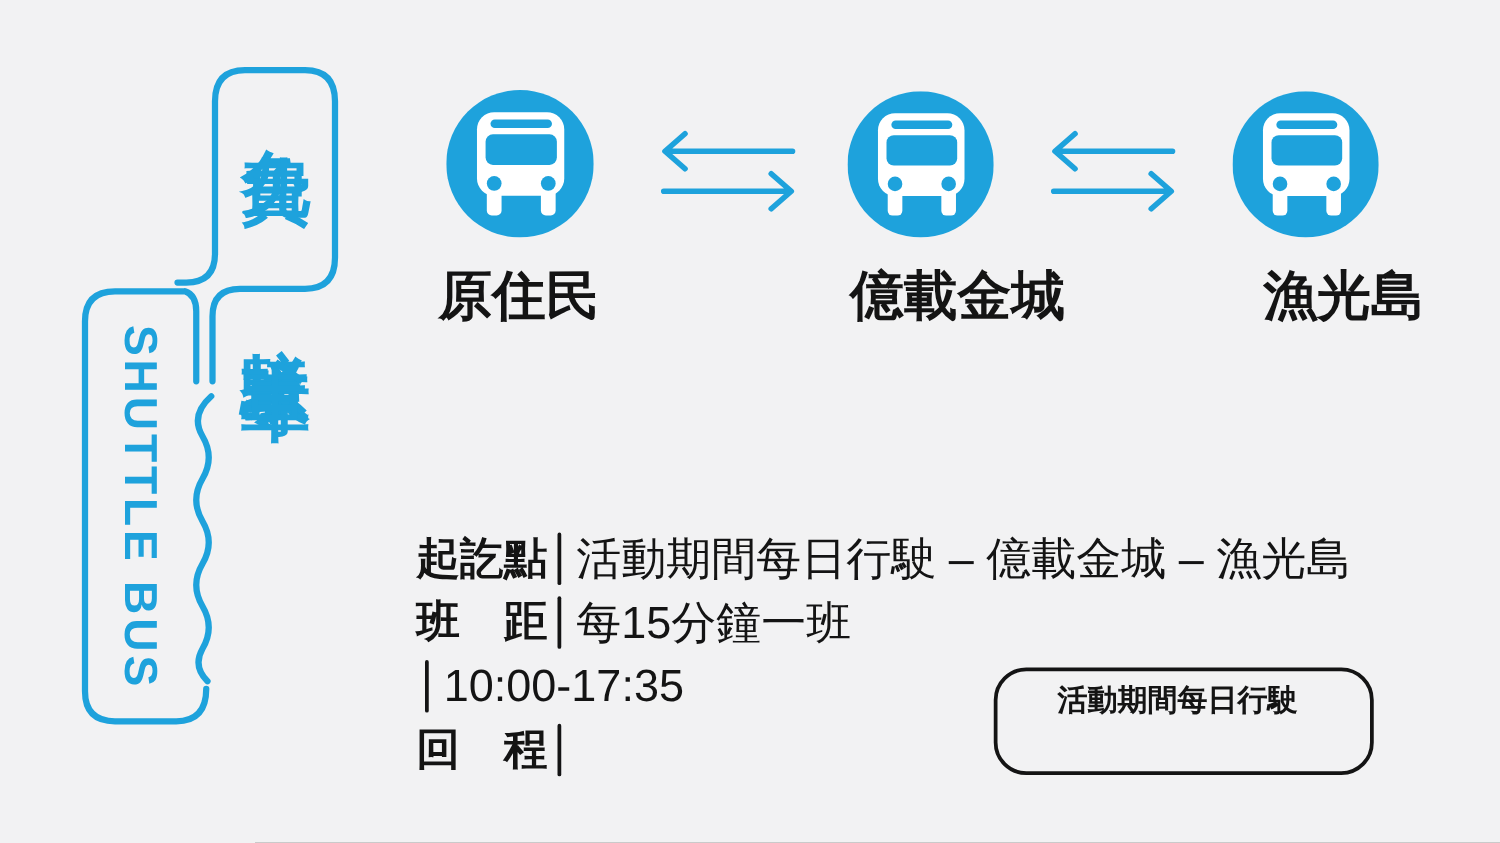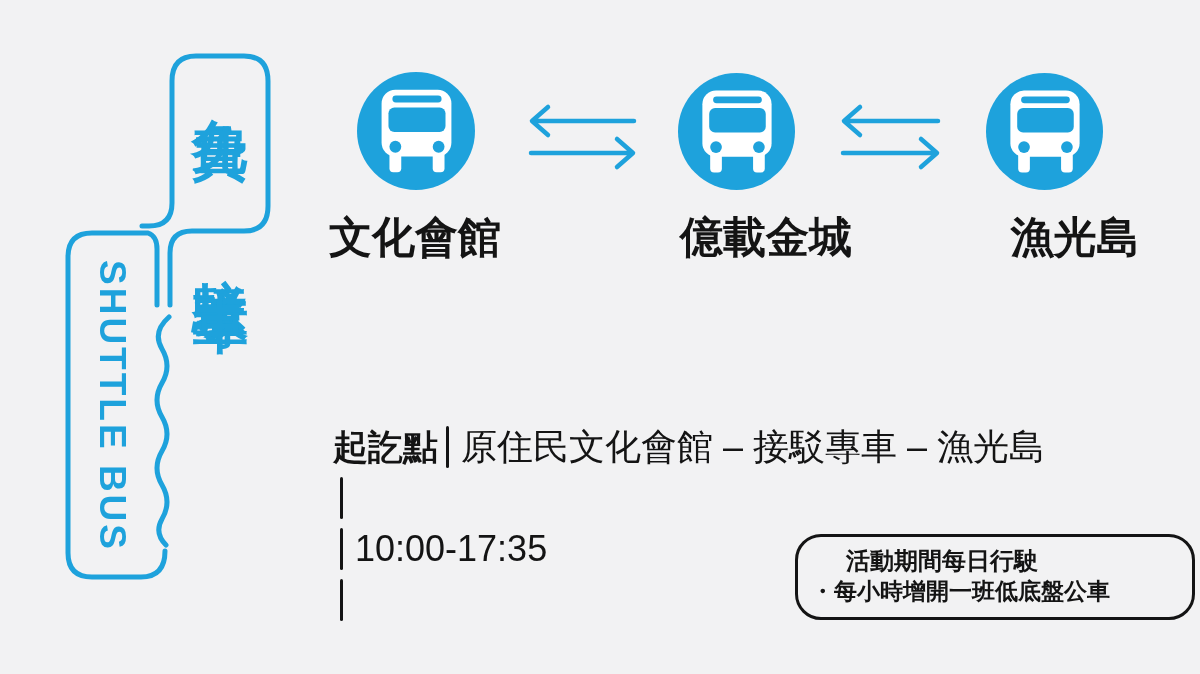"原住民" div.l1 { html: none -> <div>原住民</div> }
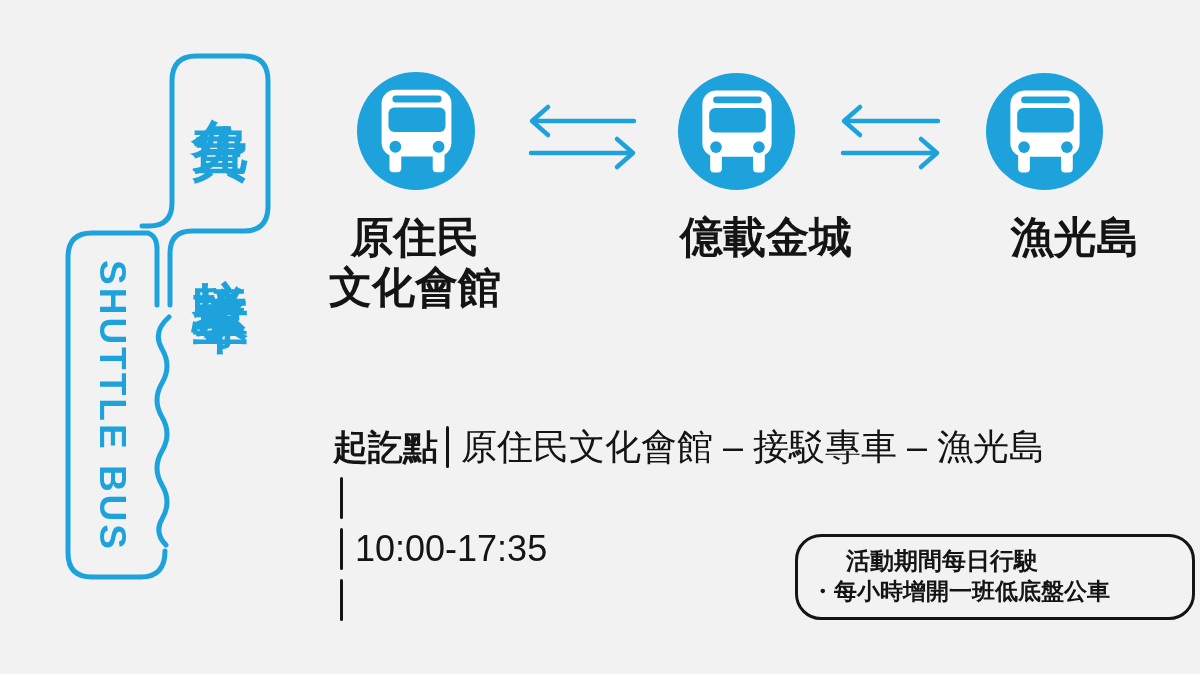"文化會館" div.l2 { html: <div>文化會館</div> -> none }
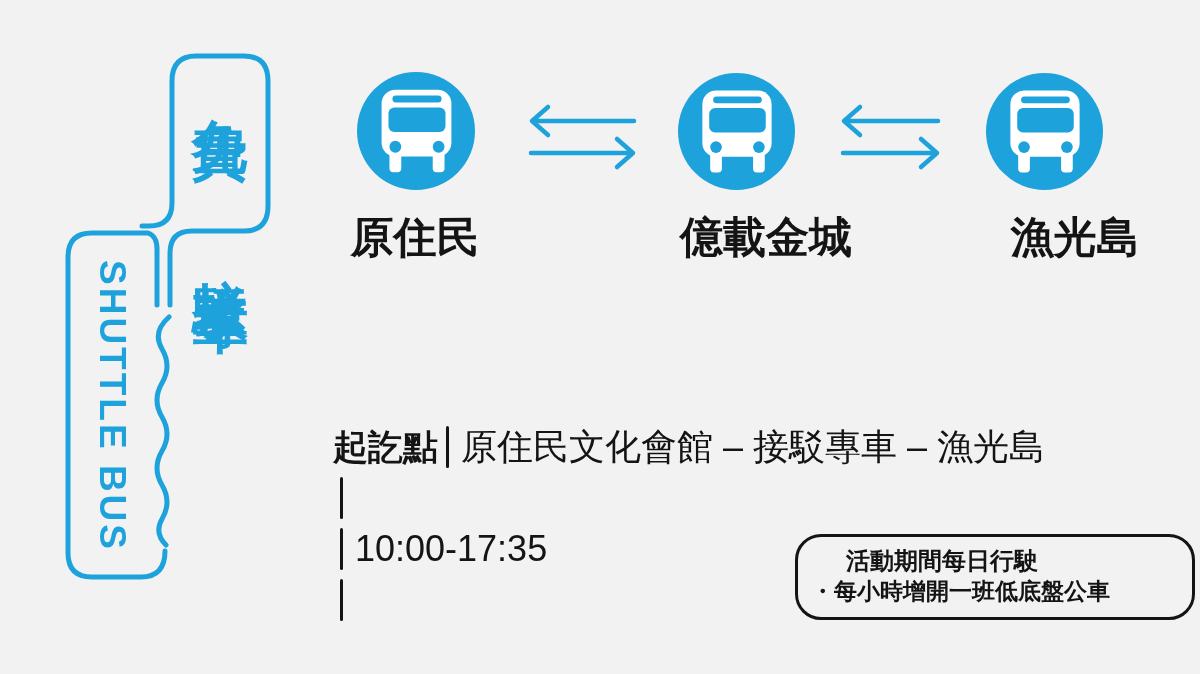"原住民文化會館 – 接駁專車 – 漁光島" span.sched-value { text: 原住民文化會館 – 接駁專車 -> 活動期間每日行駛 – 億載金城 }
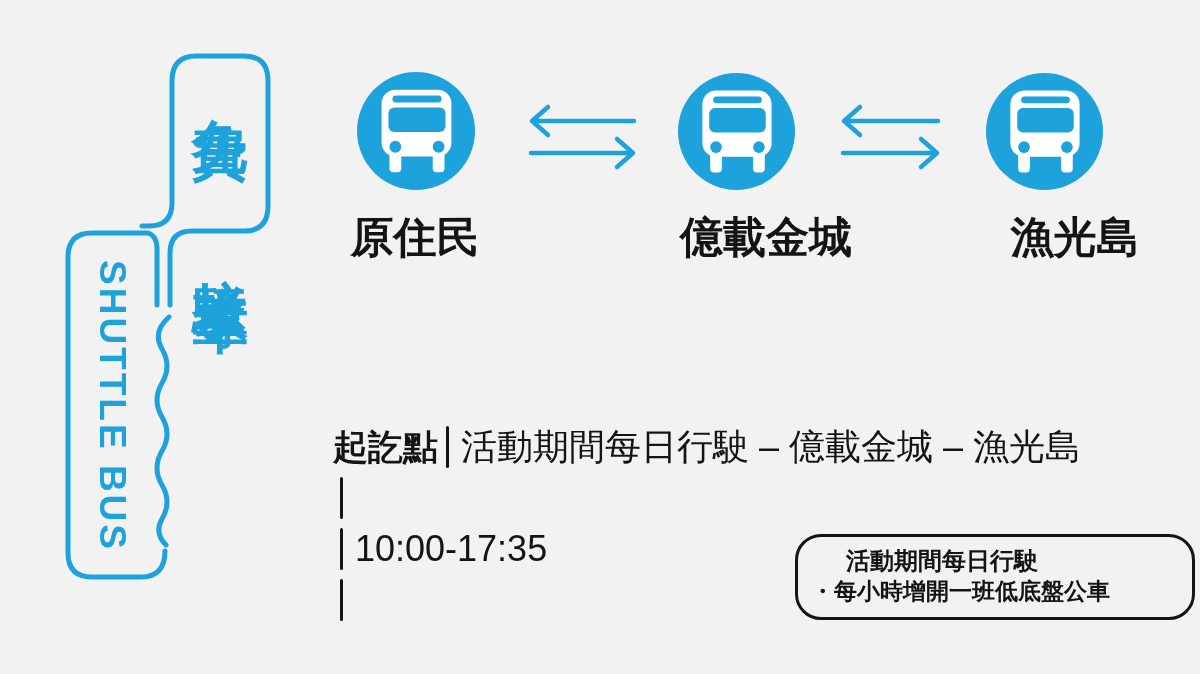"班 距" span.sched-label { html: none -> <span>班 距</span> }
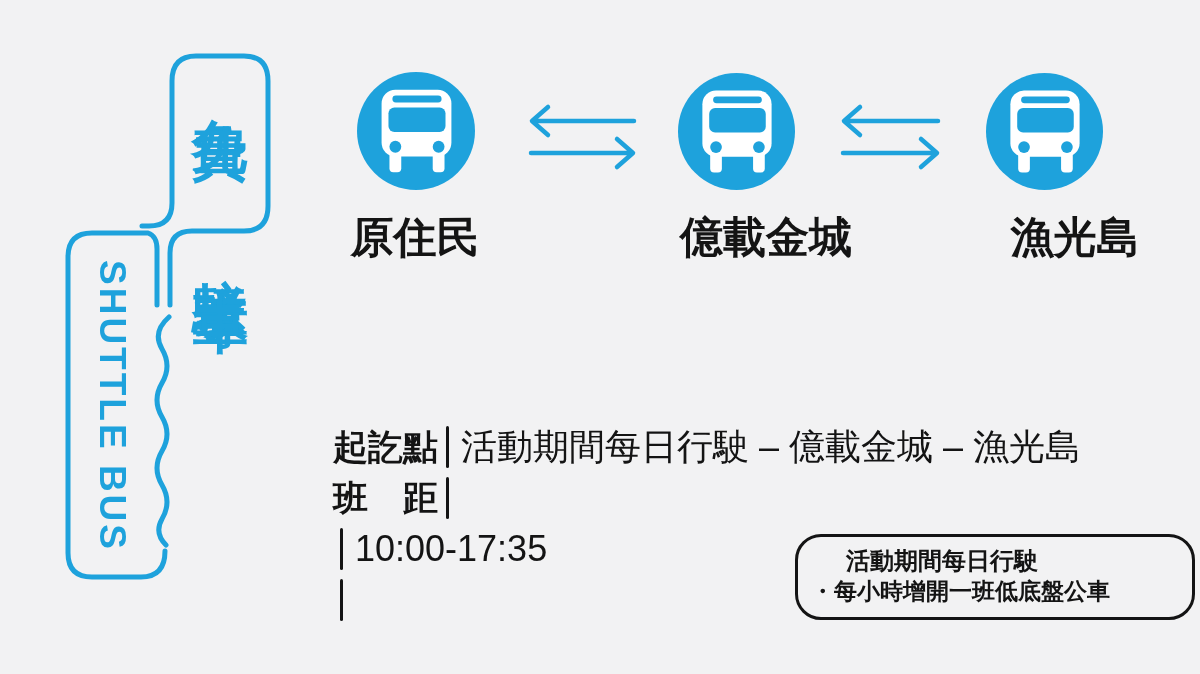"每15分鐘一班" span.sched-value { html: none -> <span>每15分鐘一班</span> }
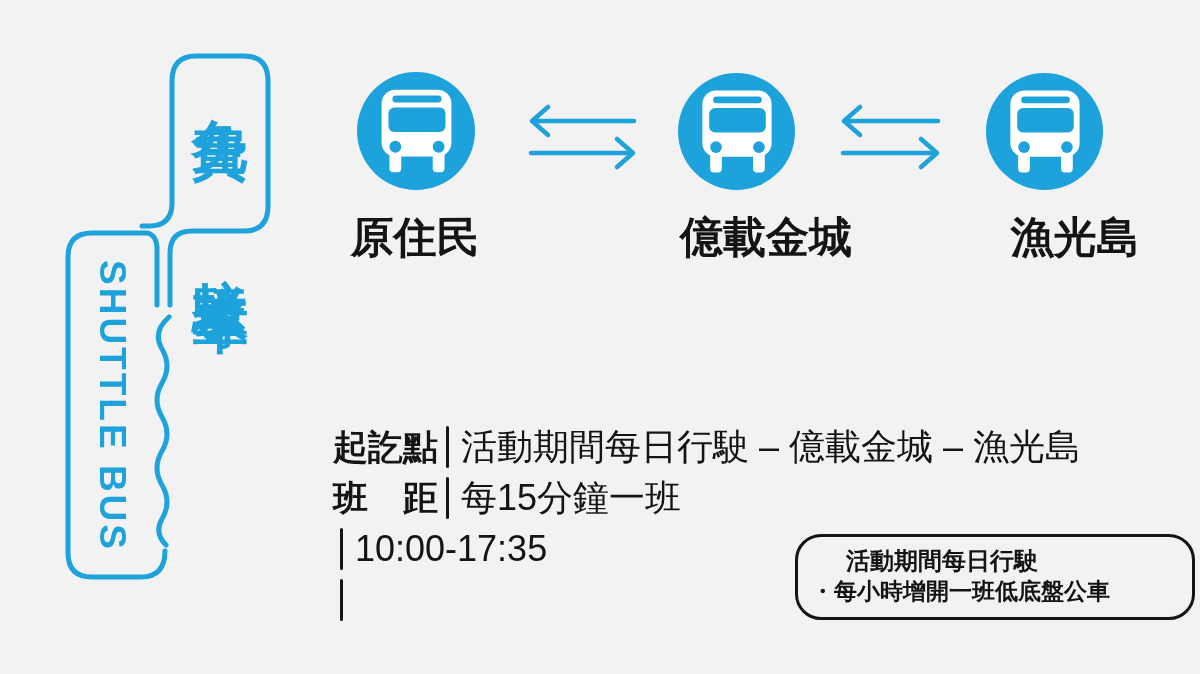"活動期間每日行駛" .note-box { width: 400px -> 304px }
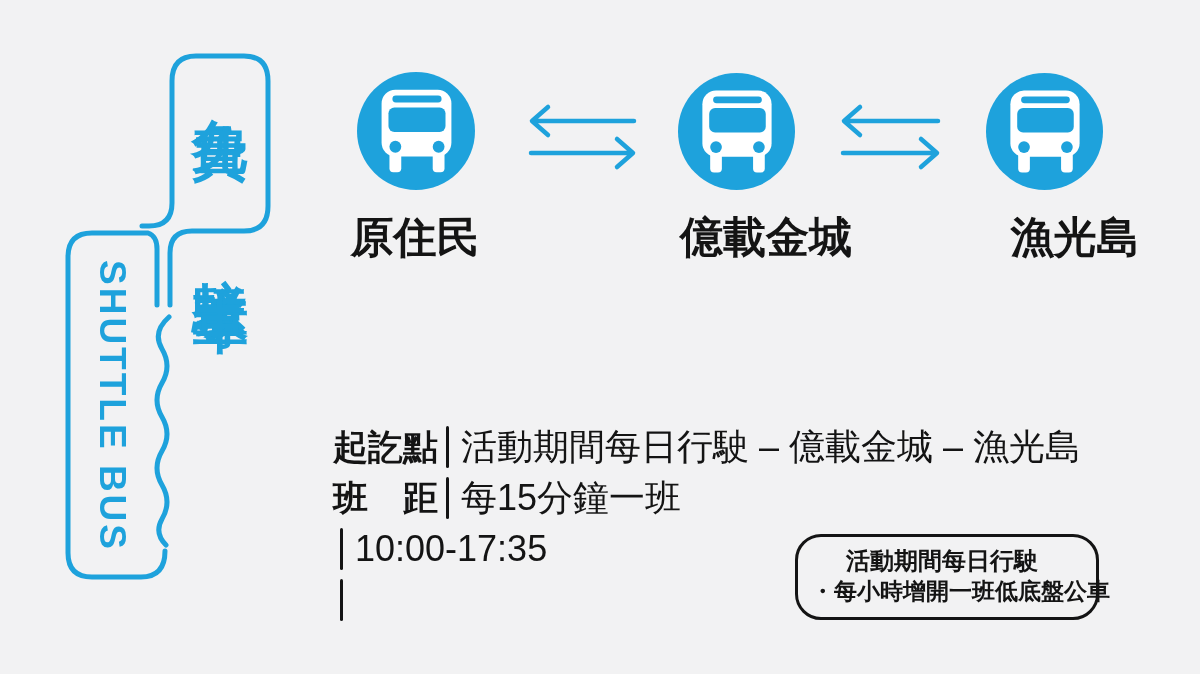"回 程" span.sched-label { html: none -> <span>回 程</span> }
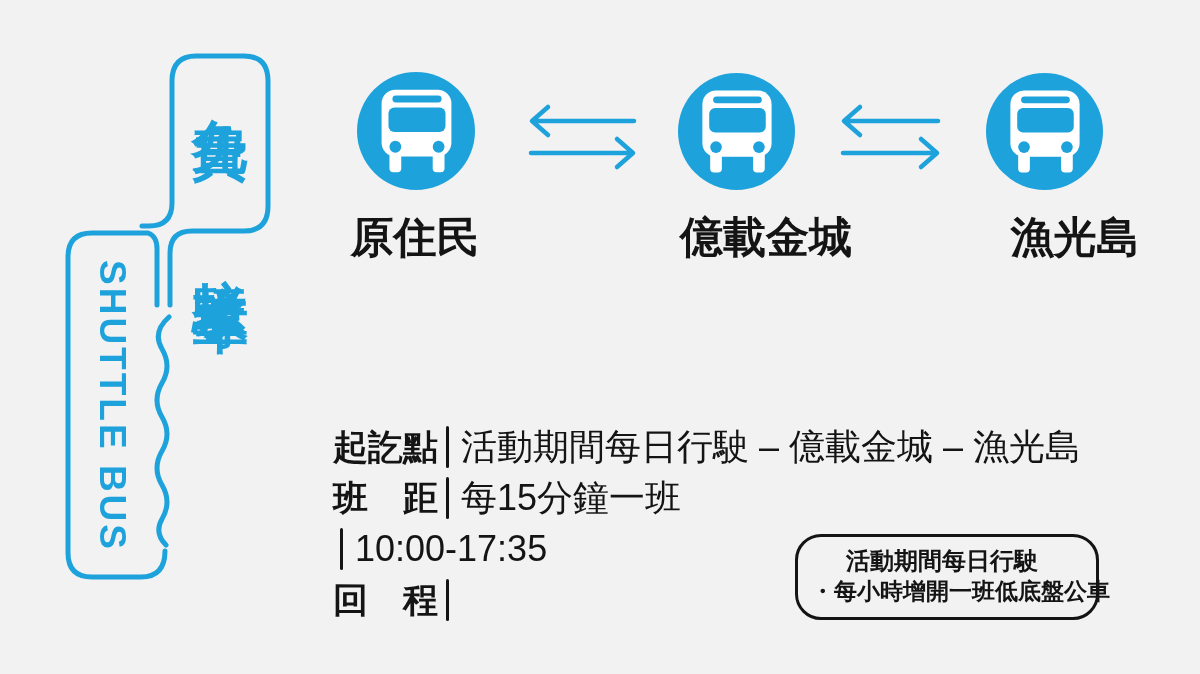"・每小時增開一班低底盤公車" div.note-detail { html: <div><span>・</span><span>每小時增開一班低底盤公車</span></div> -> none }
